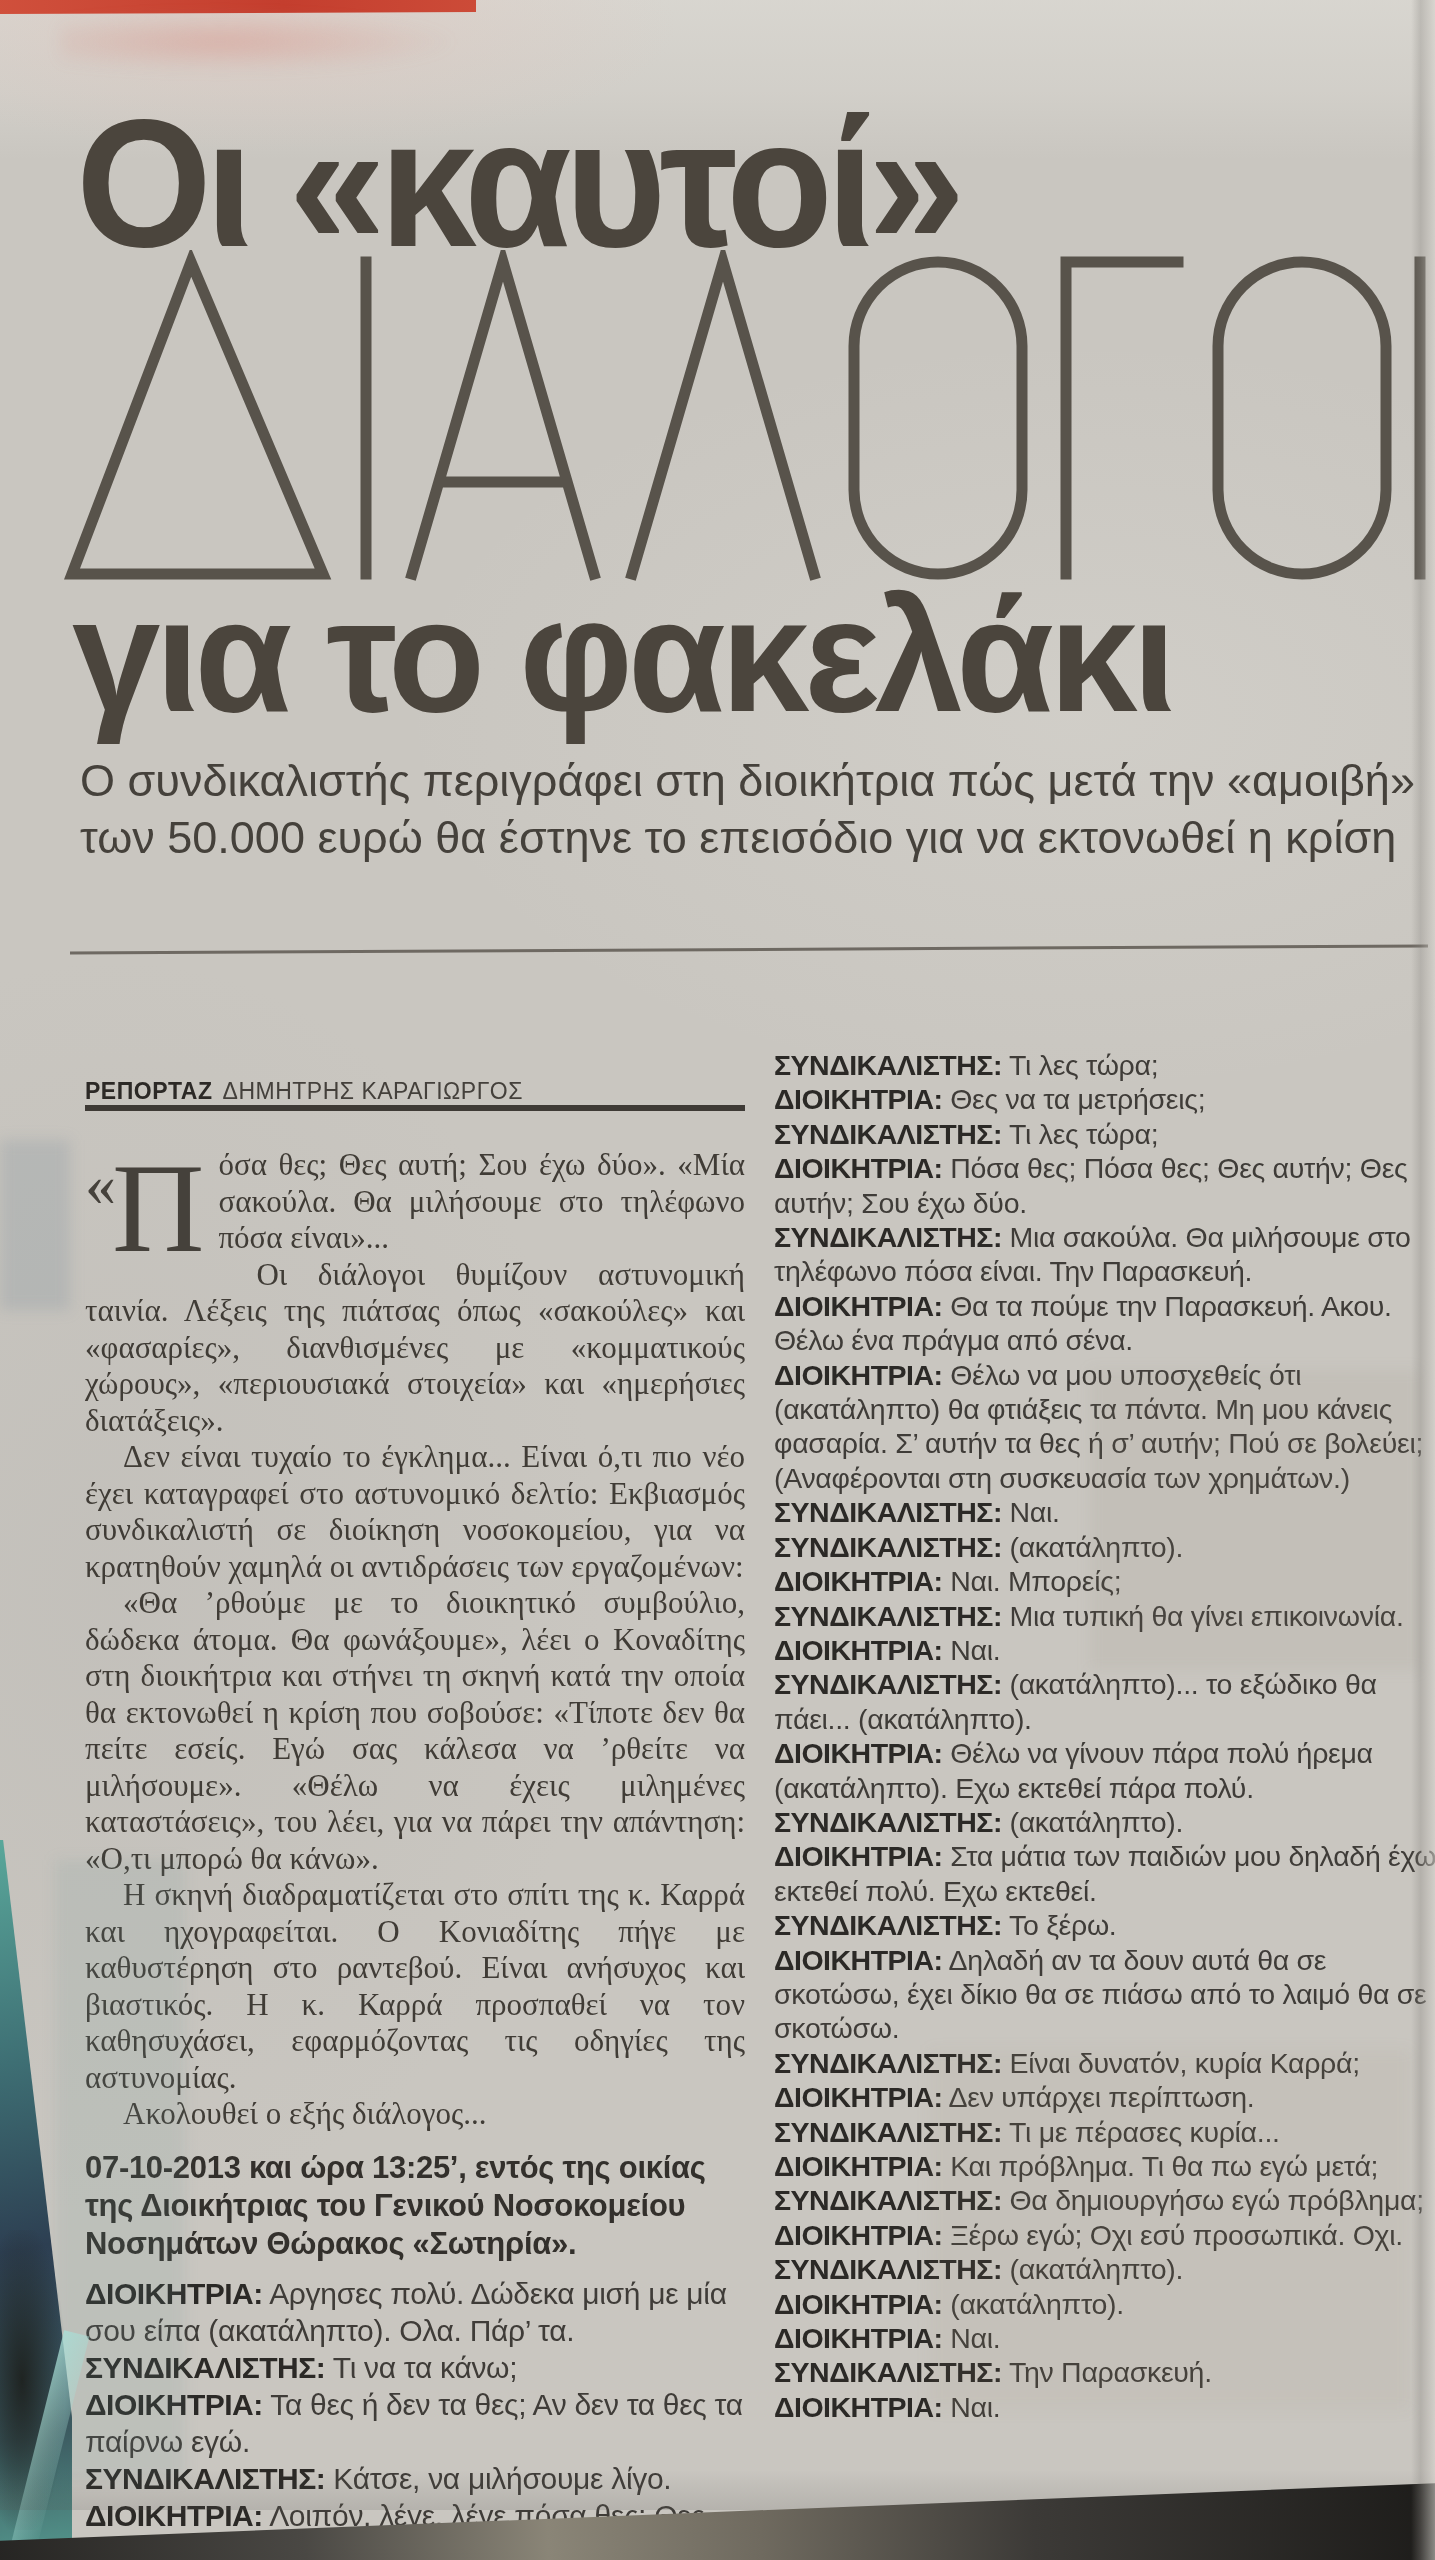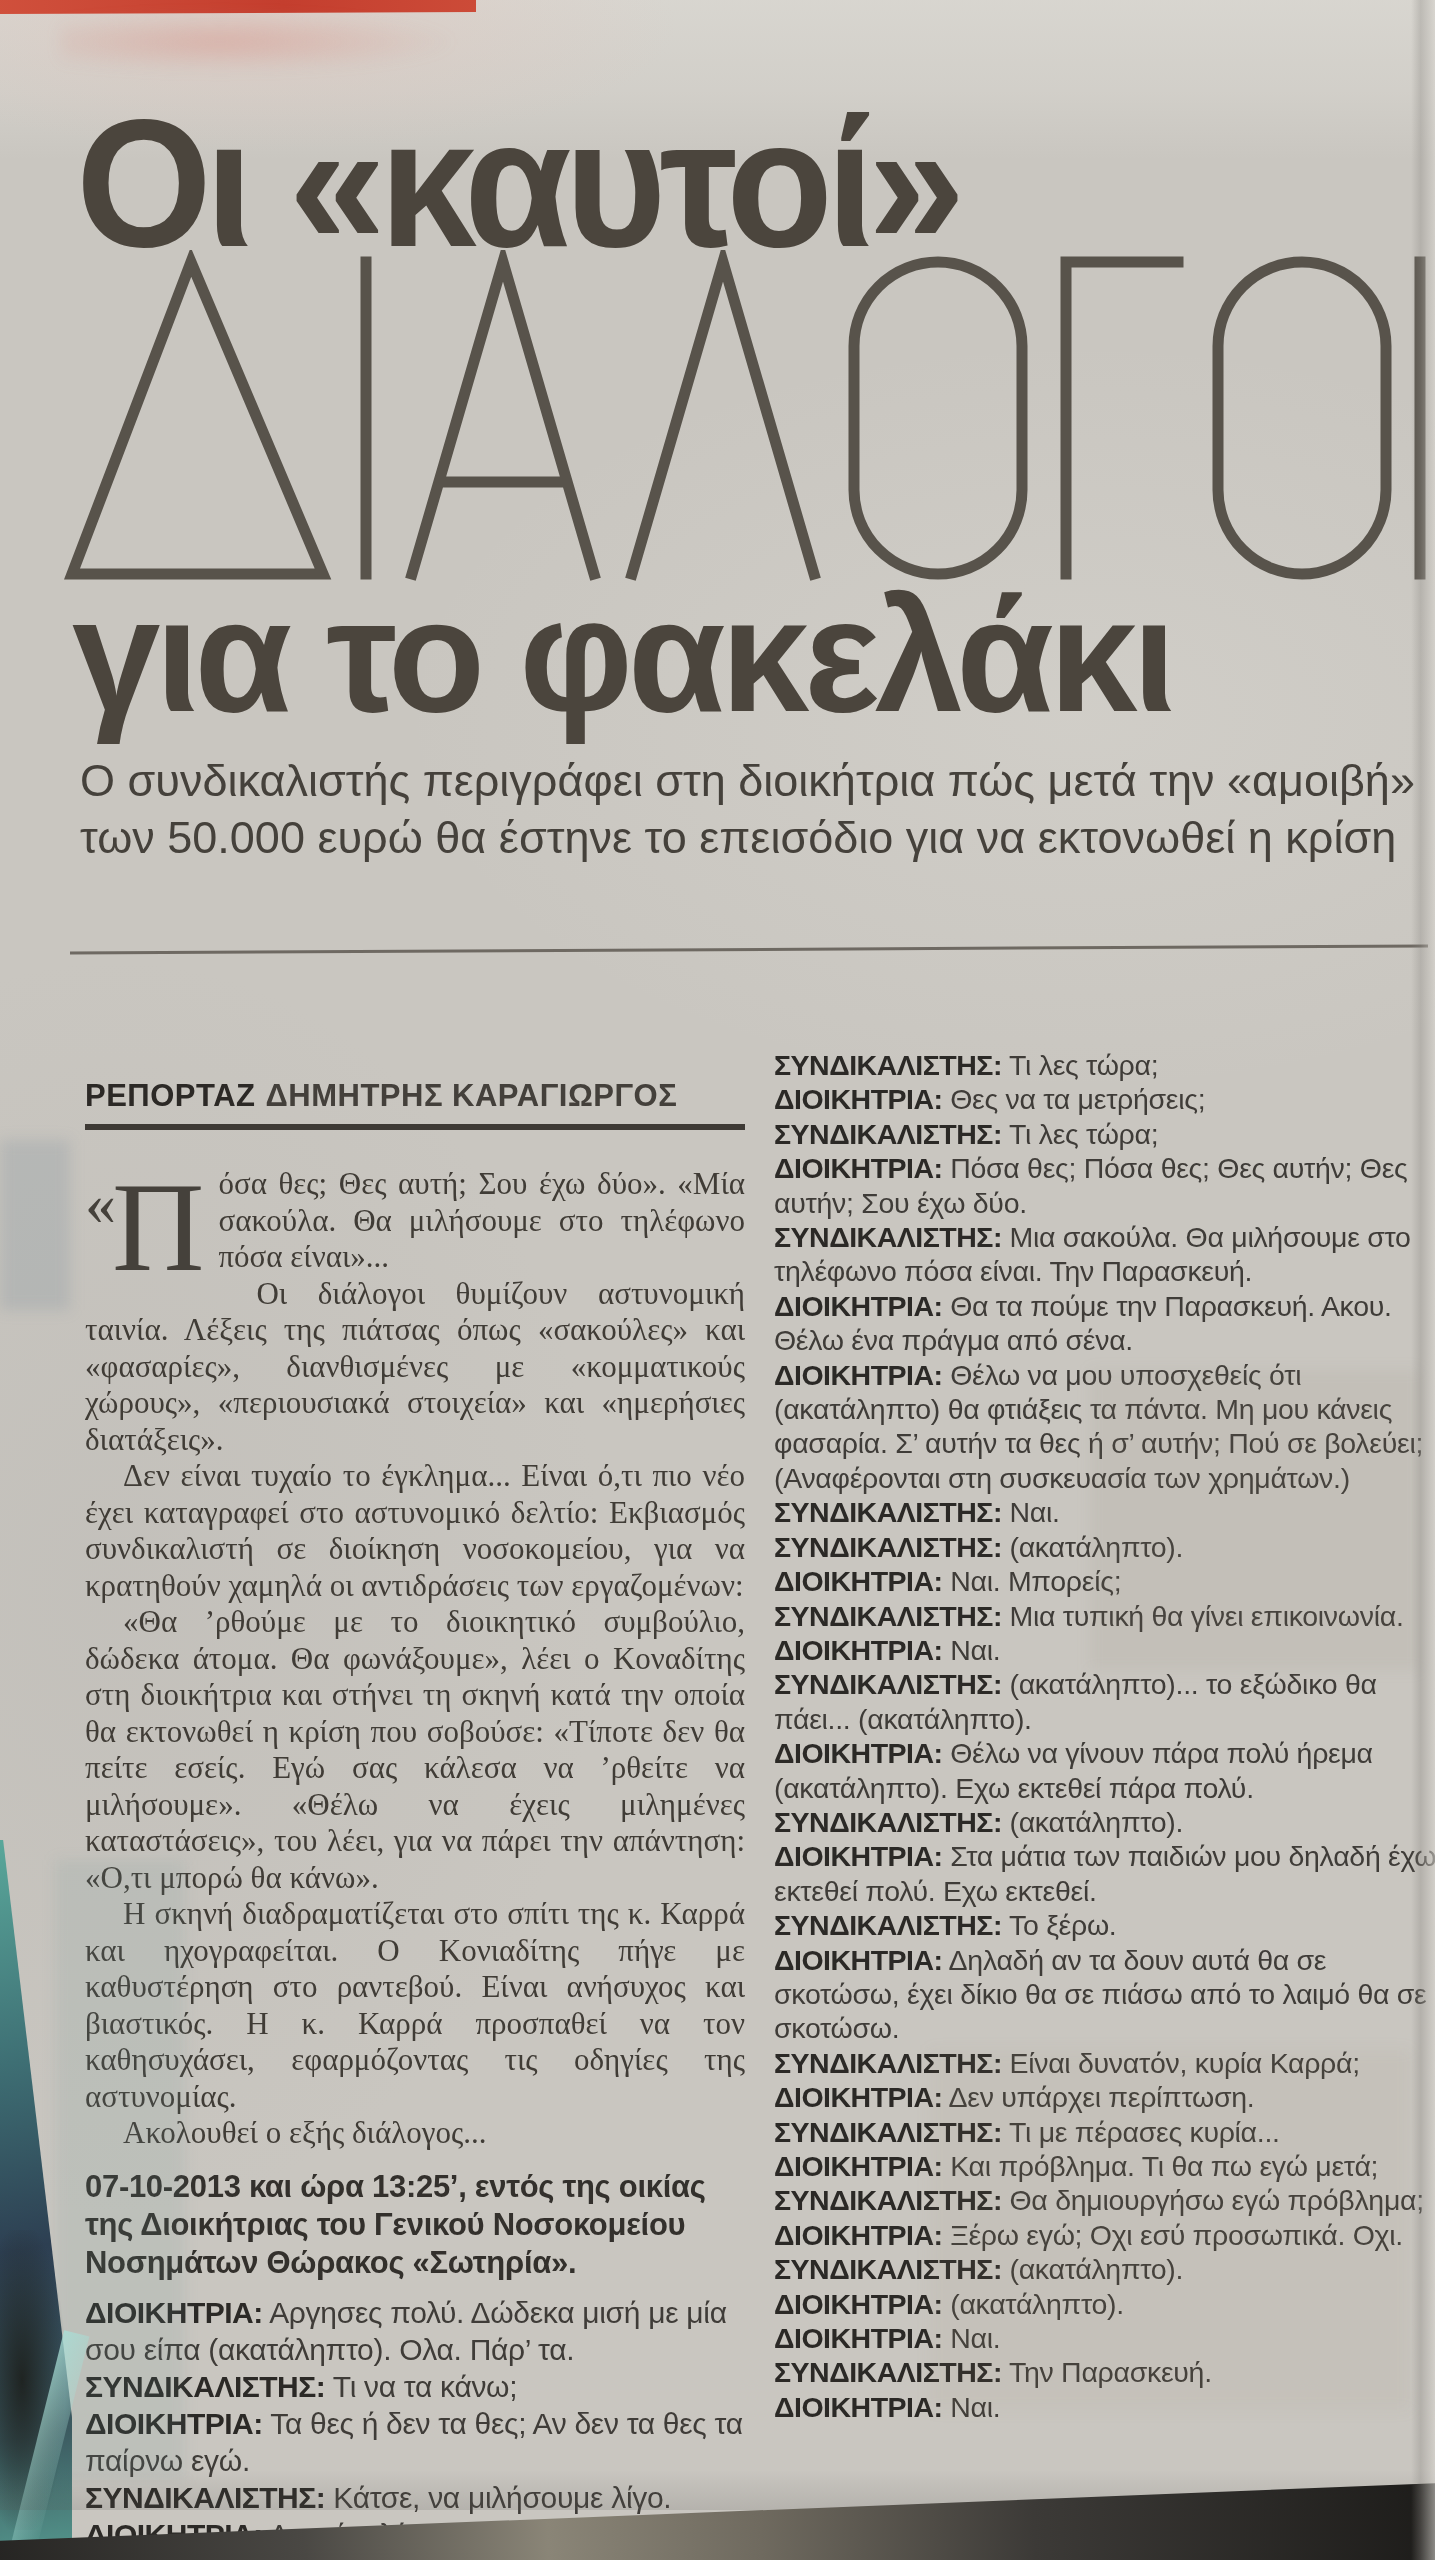"ΡΕΠΟΡΤΑΖ ΔΗΜΗΤΡΗΣ ΚΑΡΑΓΙΩΡΓΟΣ" .byline { font-size: 31px -> 23px; font-weight: bold -> none; padding-bottom: 10px -> none }
